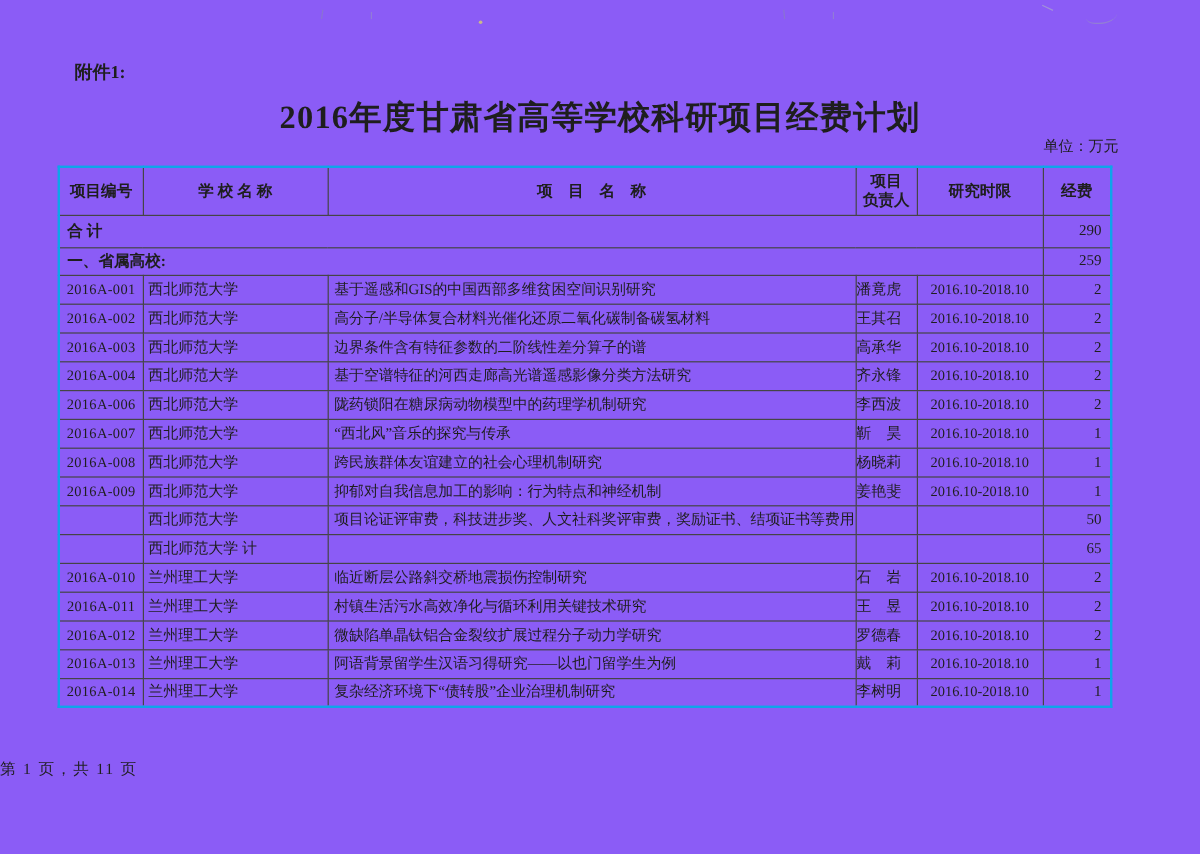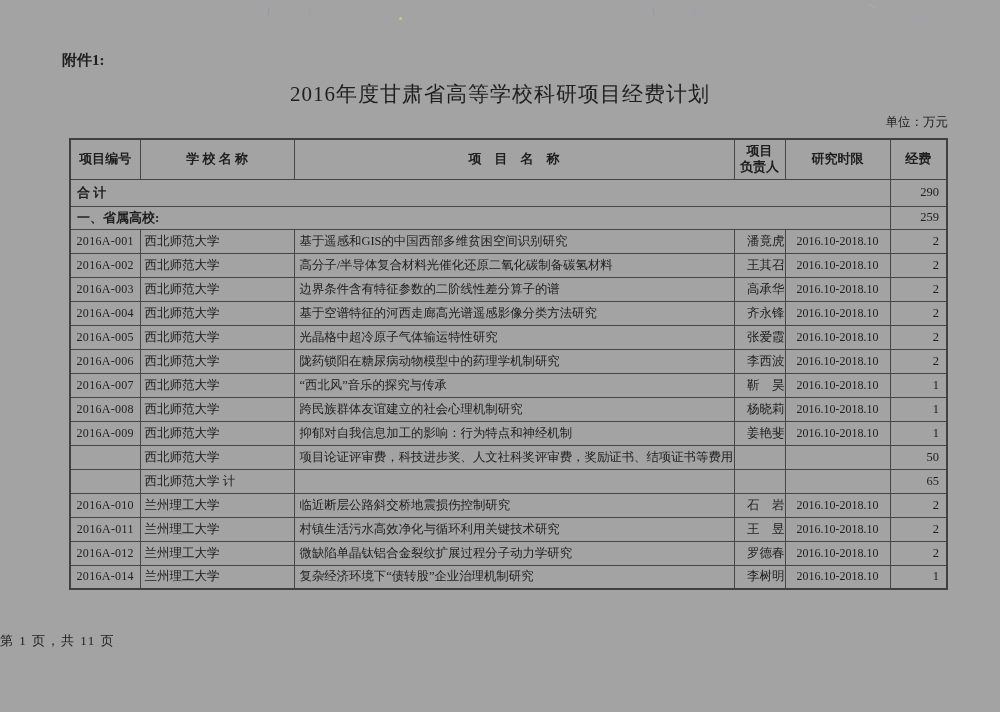"附件1:" .page { background: #a3a3a3 -> #8b5cf6 }
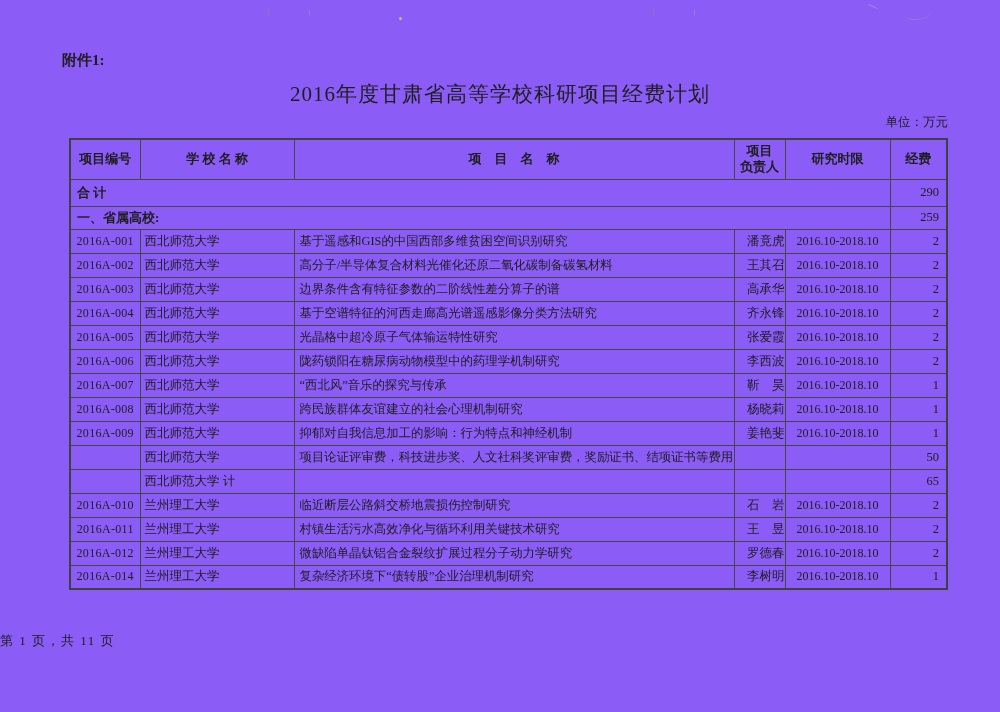"2016年度甘肃省高等学校科研项目经费计划" .title { font-size: 21px -> 27px; font-weight: normal -> bold }
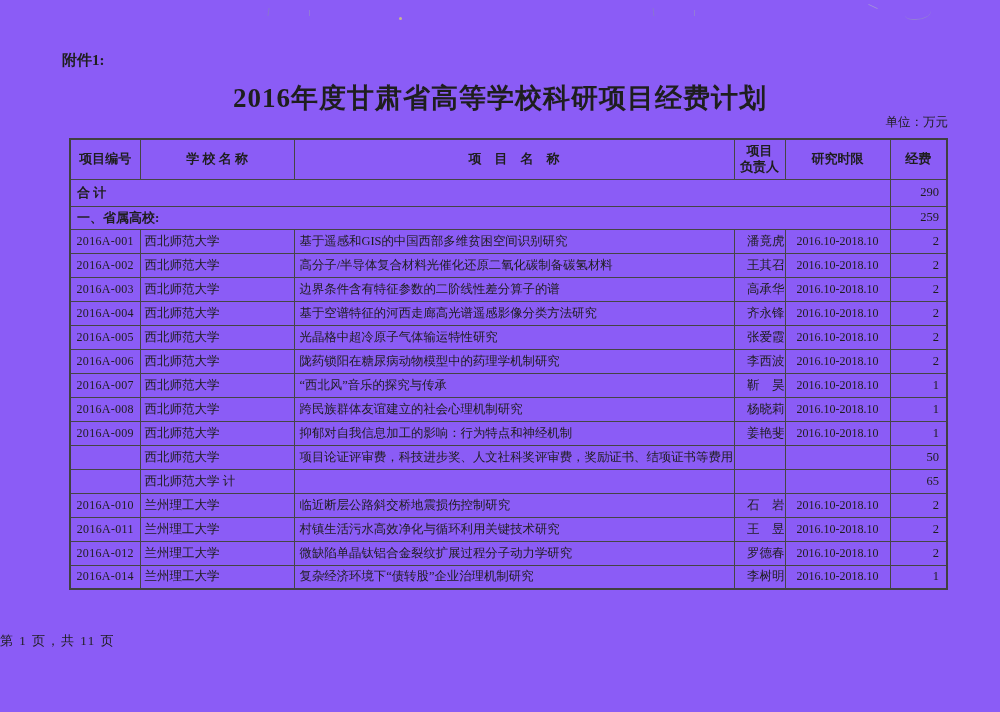"单位：万元" .unit-note { right: 52px -> 68px }
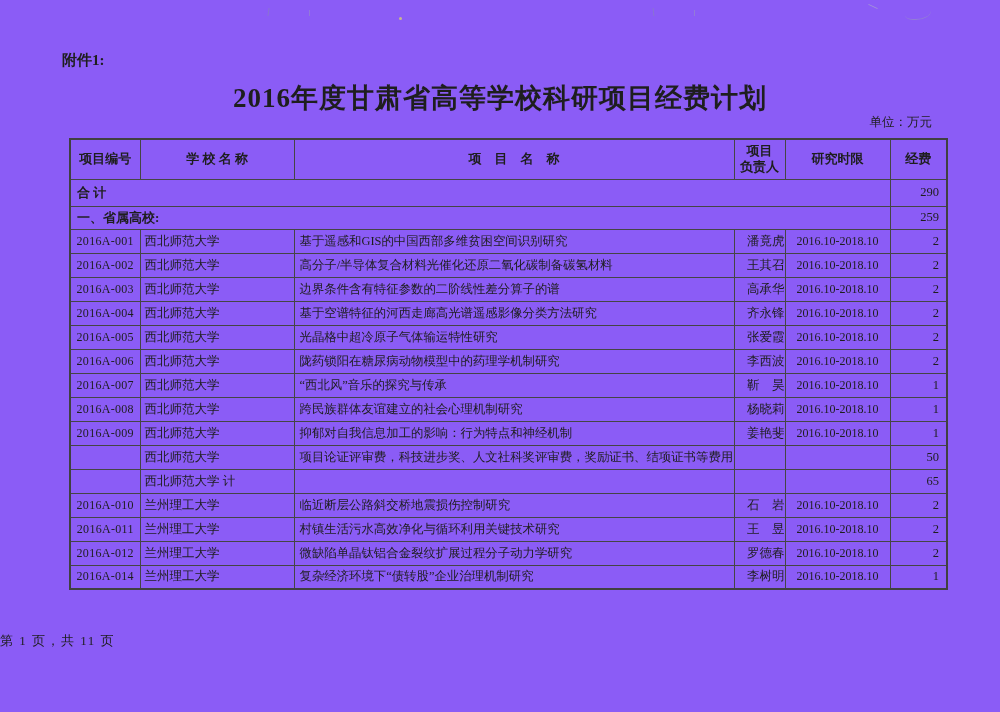"项目编号" table.doc-table { border: 2px solid #404040 -> 2px solid #0ea5e9; left: 69px -> 48px }
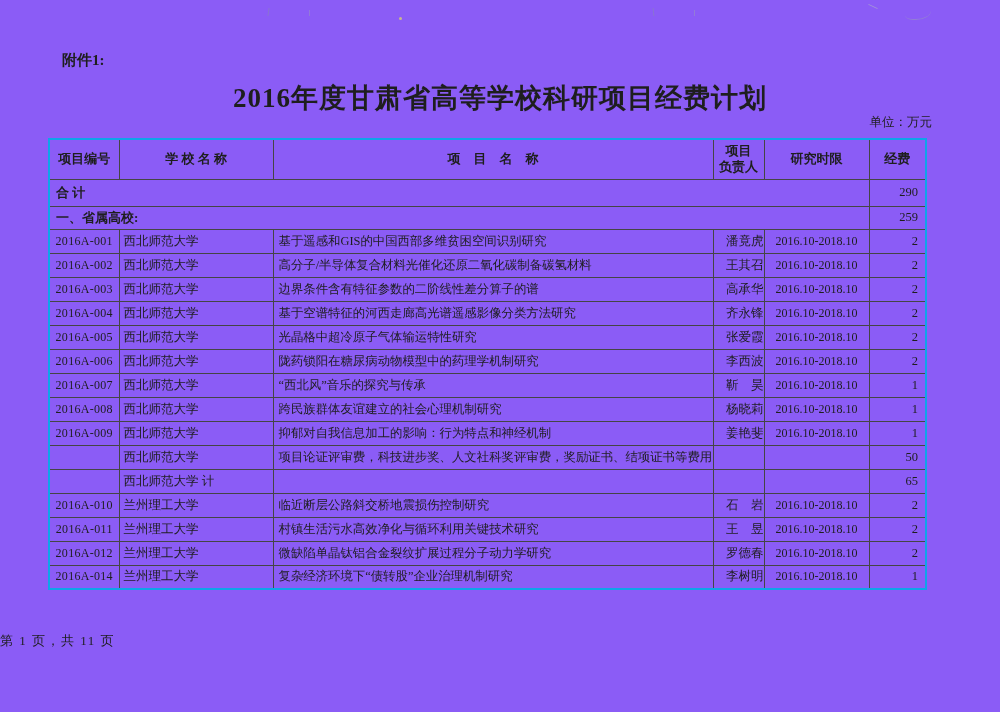"潘竟虎" td.cell-leader { text-align: right -> left }
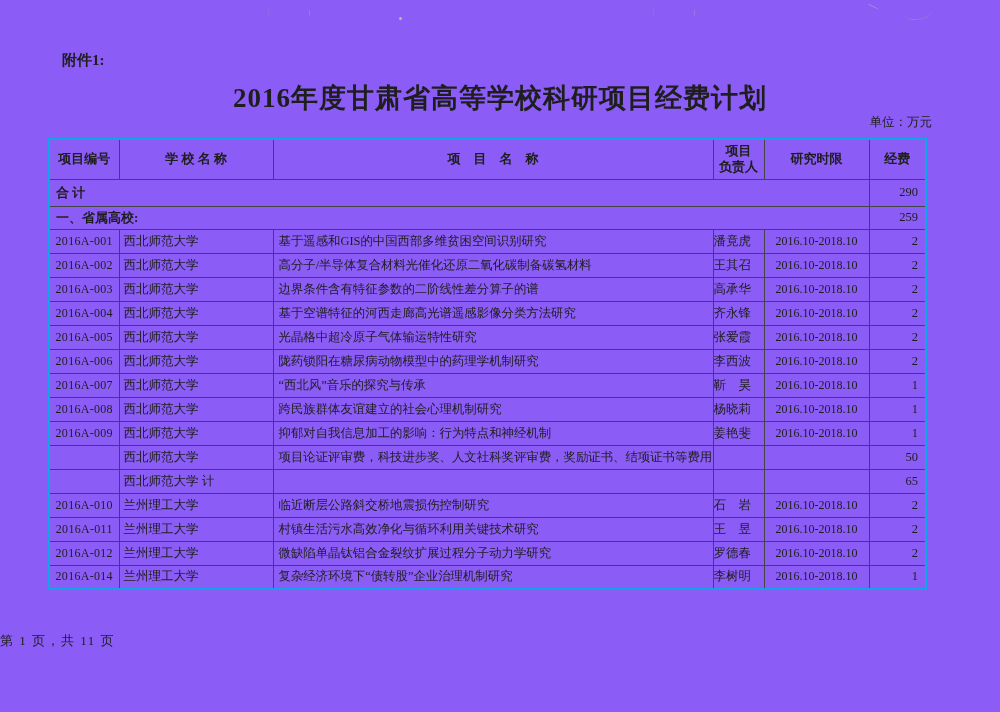"2016A-005" tr.row-data { html: <tr> <td>2016A-005</td> <td>西北师范大学</td> <td>光晶格中超冷原子气体输运特性研究</td> <td>张爱霞</td> <td>2016.10-2018.10</td> <td>2</td> </tr> -> none }
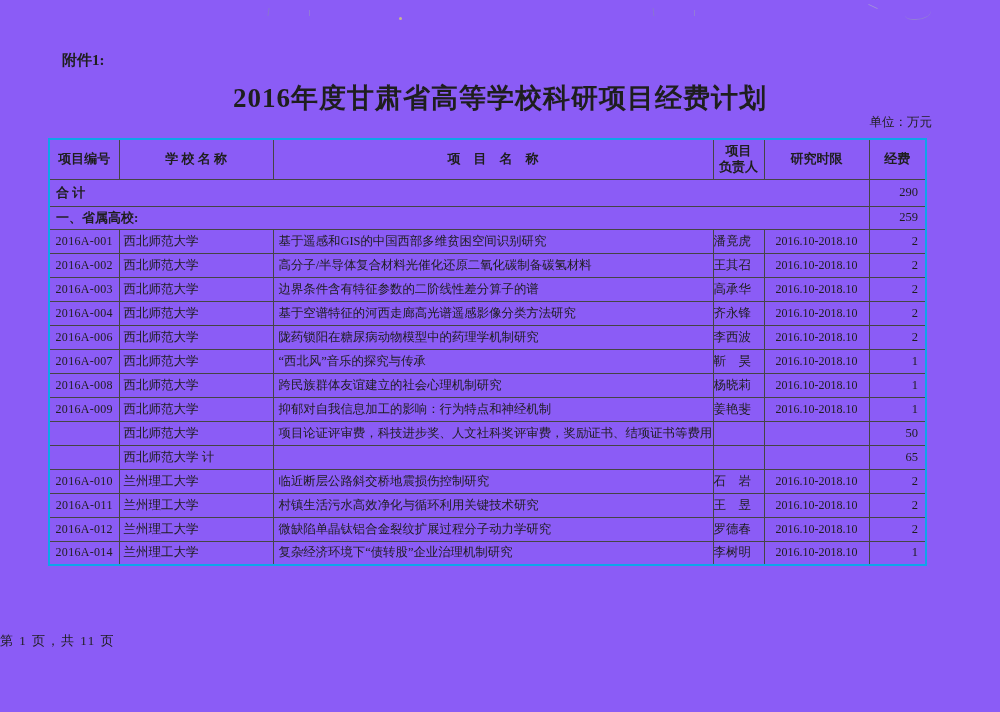"2016A-013" tr.row-data { html: none -> <tr> <td>2016A-013</td> <td>兰州理工大学</td> <td>阿语背景留学生汉语习得研究——以也门留学生为例</td> <td>戴 莉</td> <td>2016.10-2018.10</td> <td>1</td> </tr> }
